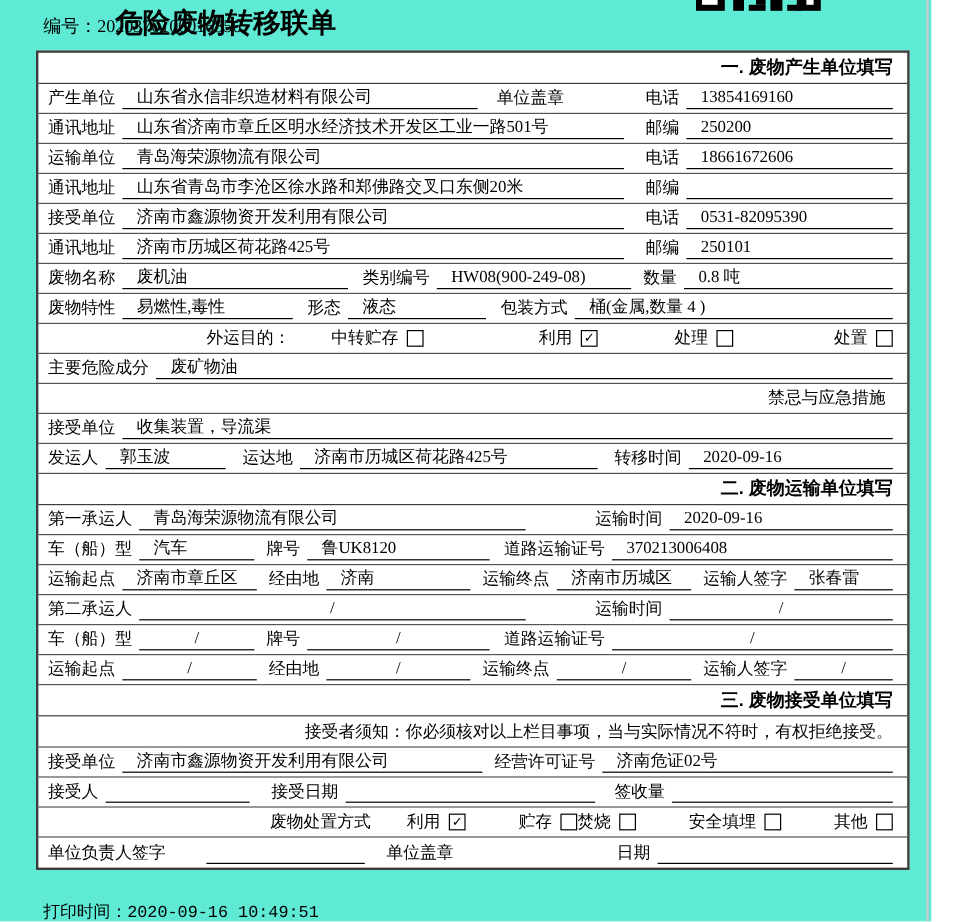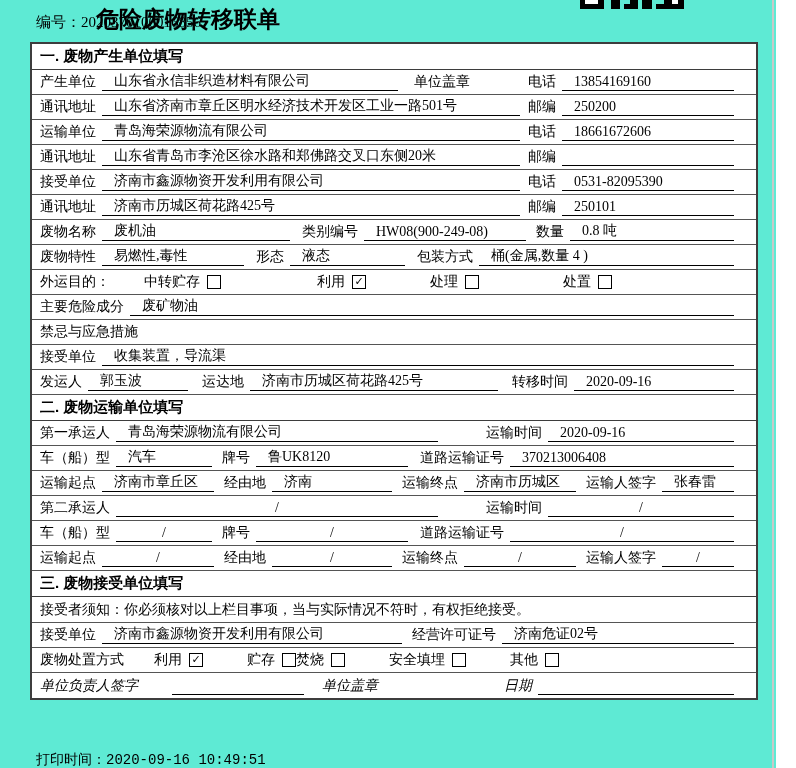"一. 废物产生单位填写" .row { justify-content: none -> flex-end; padding: 0 22px 3px 8px -> 0 12px 3px 8px }
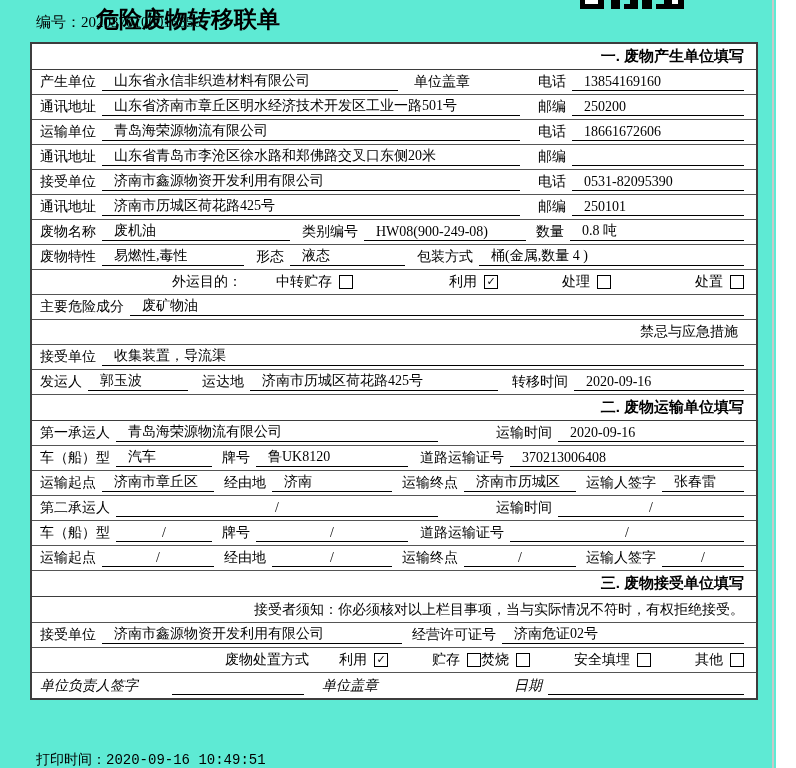"接受人" div.row { html: none -> <div> <span>接受人</span> <span></span> <span>接受日期</span> <span></span> <span>签收量</span> <span></span> </div> }
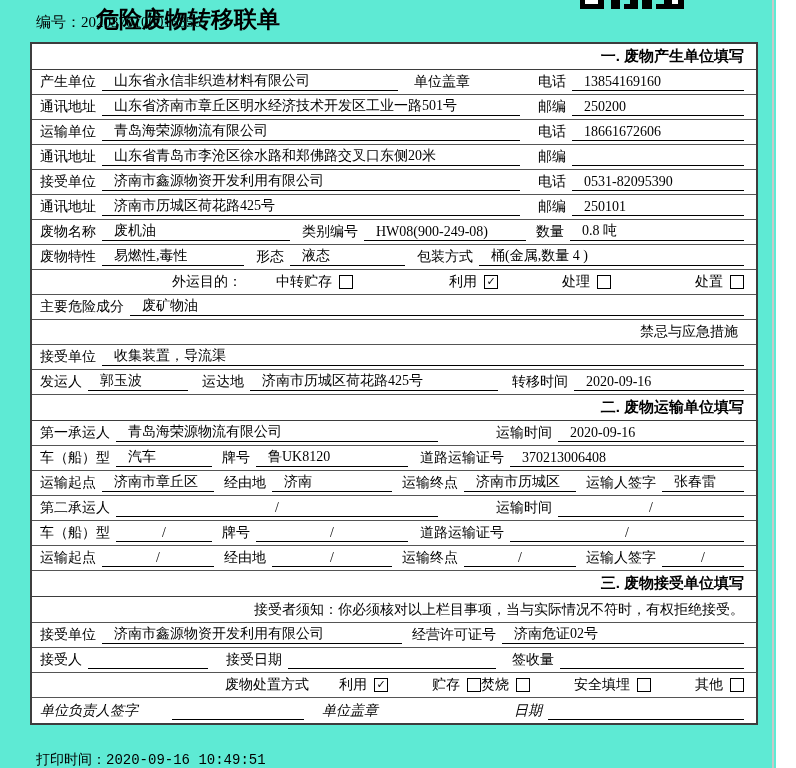"单位负责人签字" .row:last-child { font-style: italic -> none }
